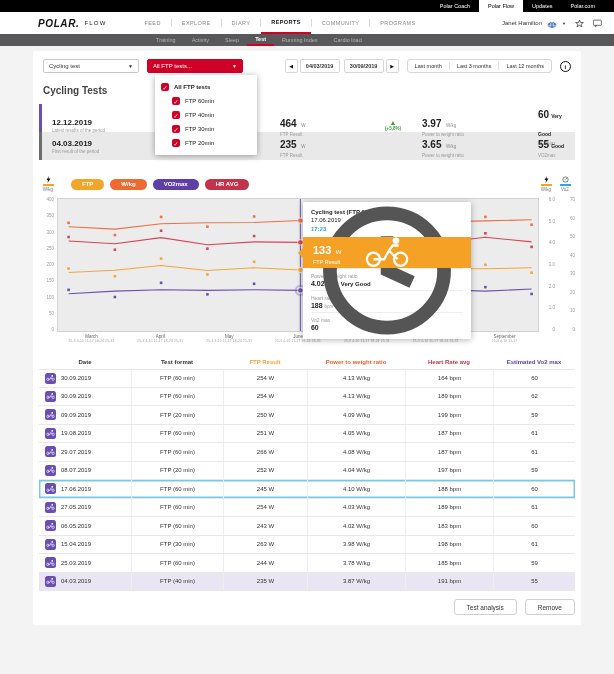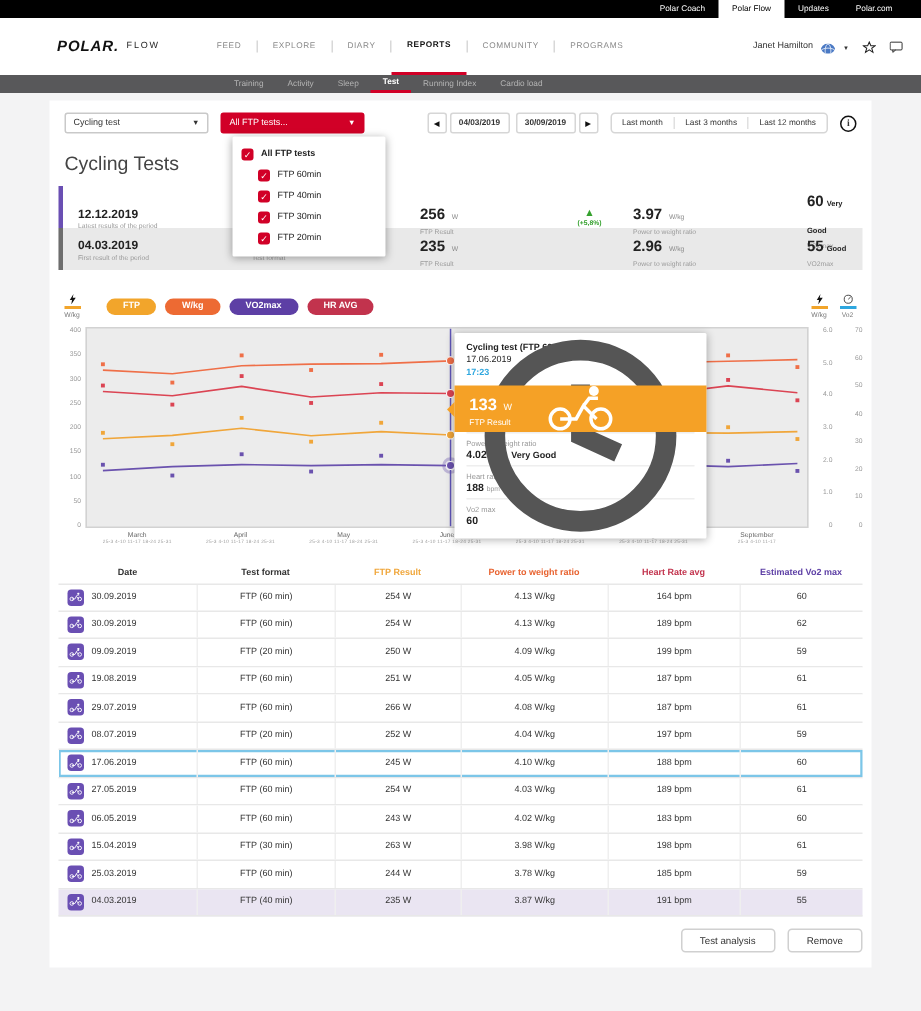"POLAR." .mainnav { height: 38px -> 22px }
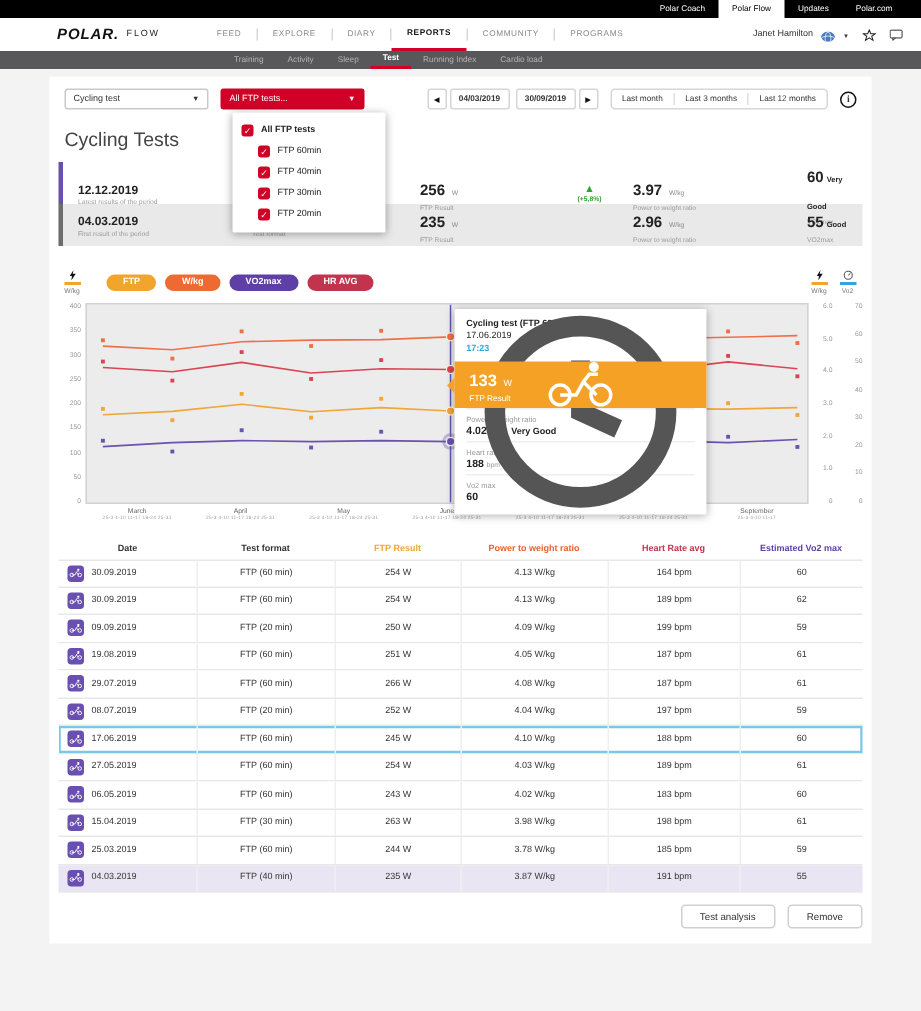"Cycling Tests" h2 { font-size: 13px -> 10px; font-weight: 400 -> 700 }
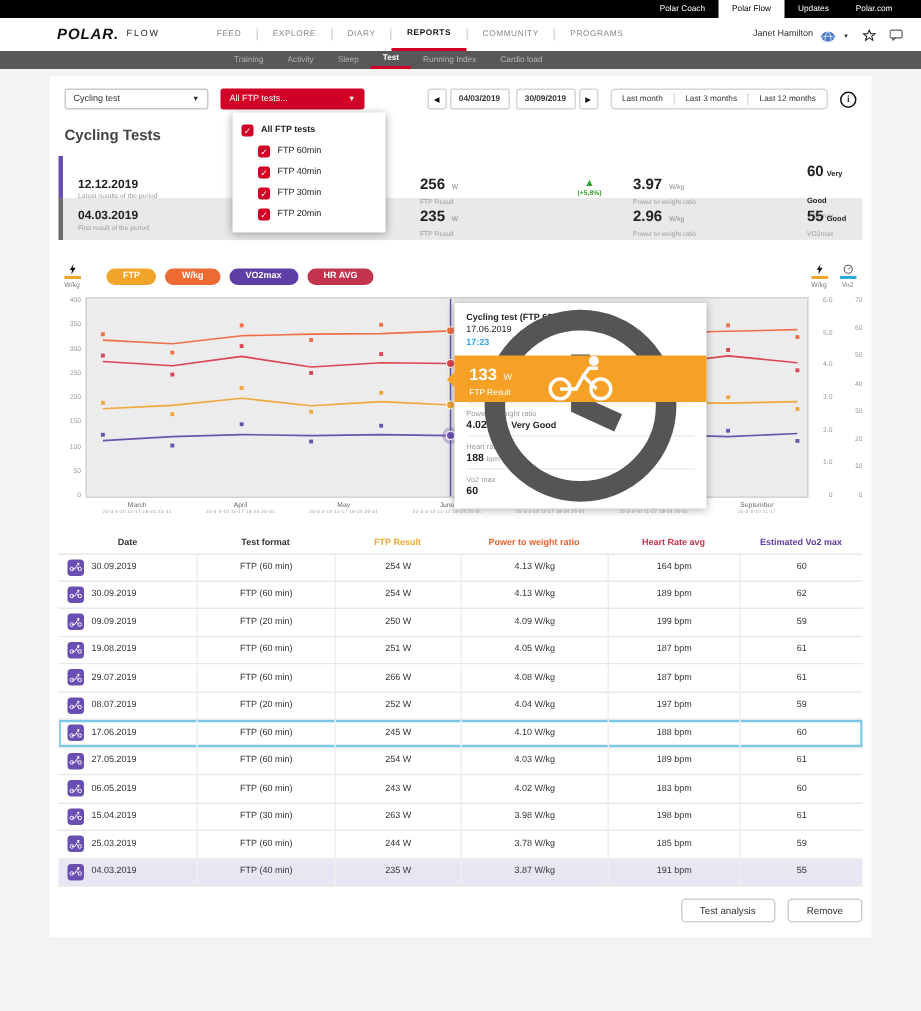"256" span.s-big { text: 256 -> 464 }
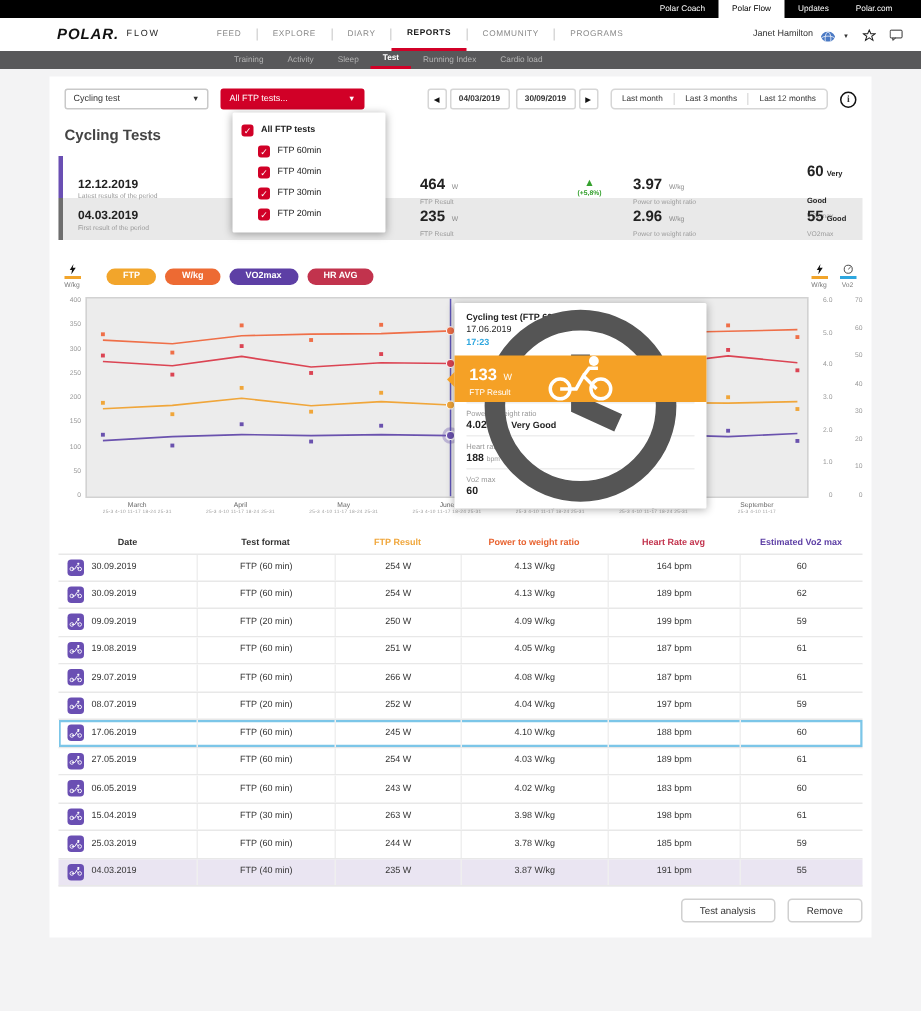"2.96" span.s-big { text: 2.96 -> 3.65 }
